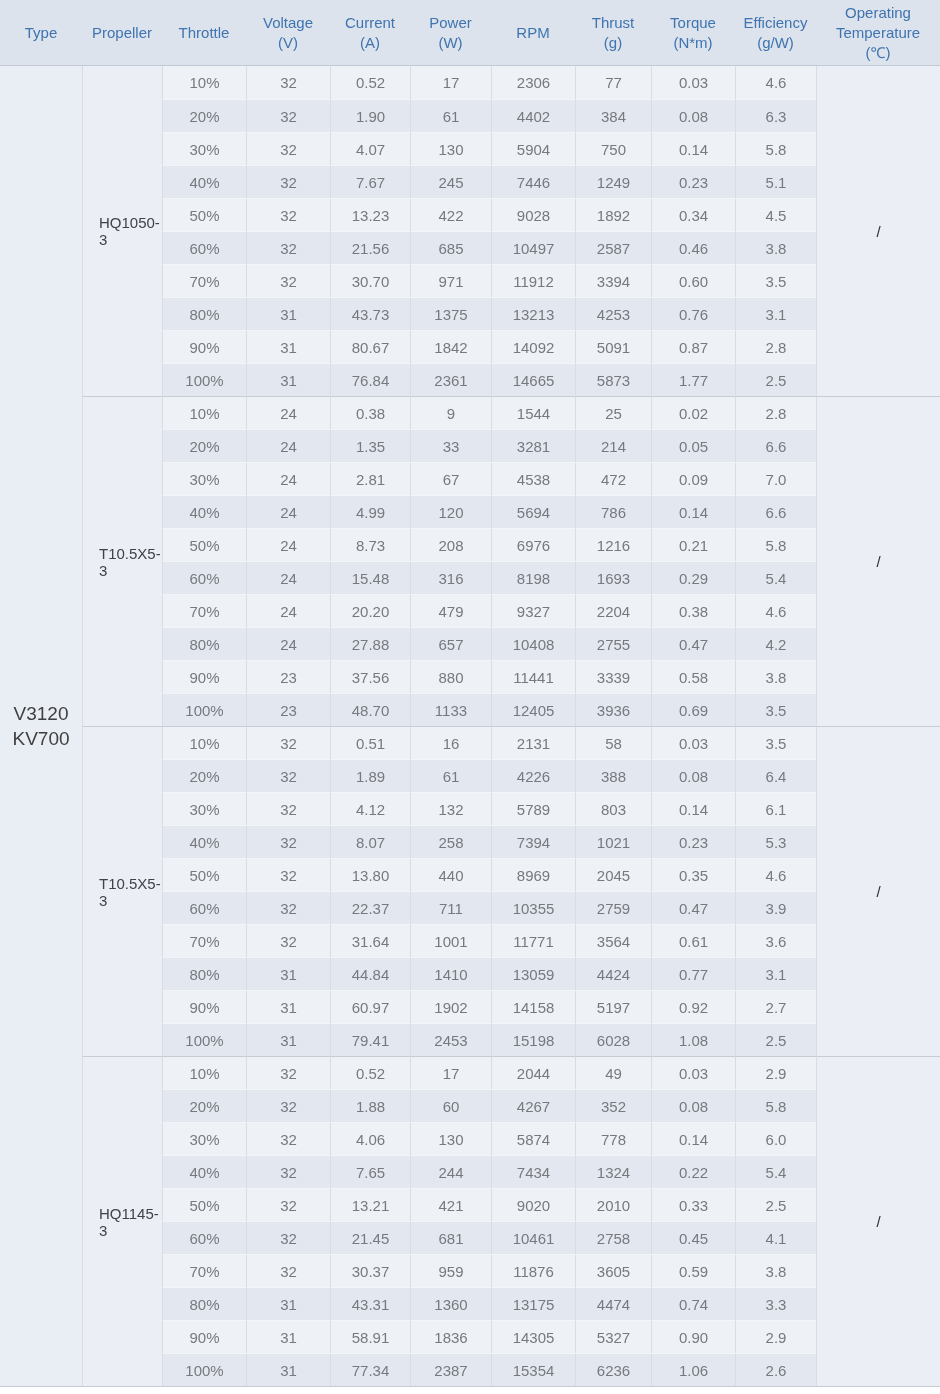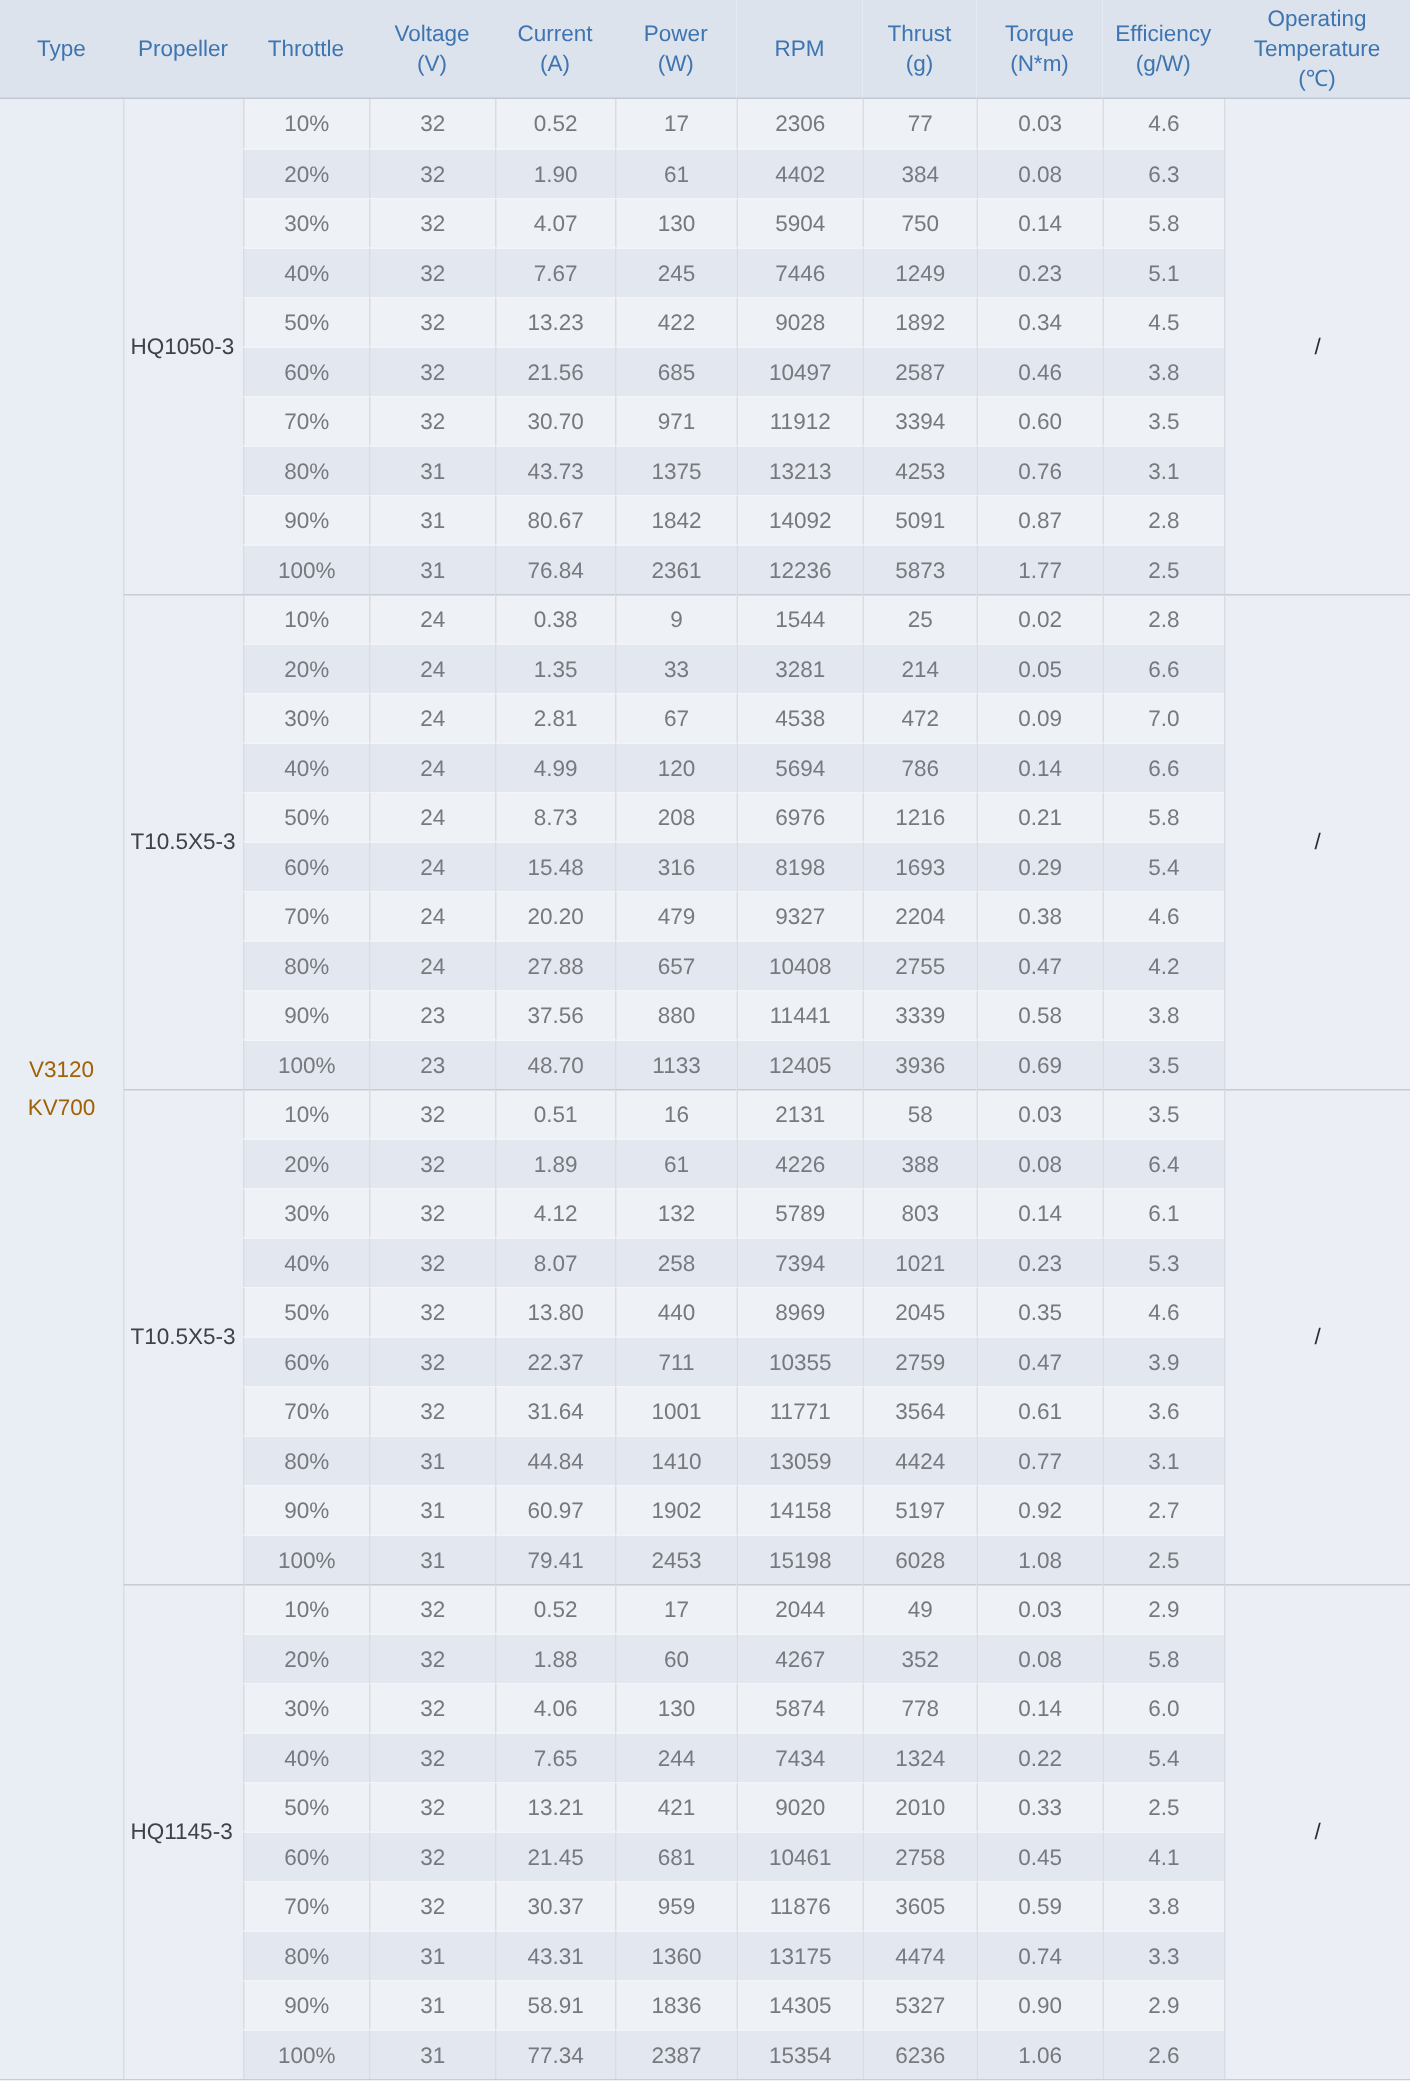"HQ1050-3" td.prop-cell { padding-left: 4px -> 16px }
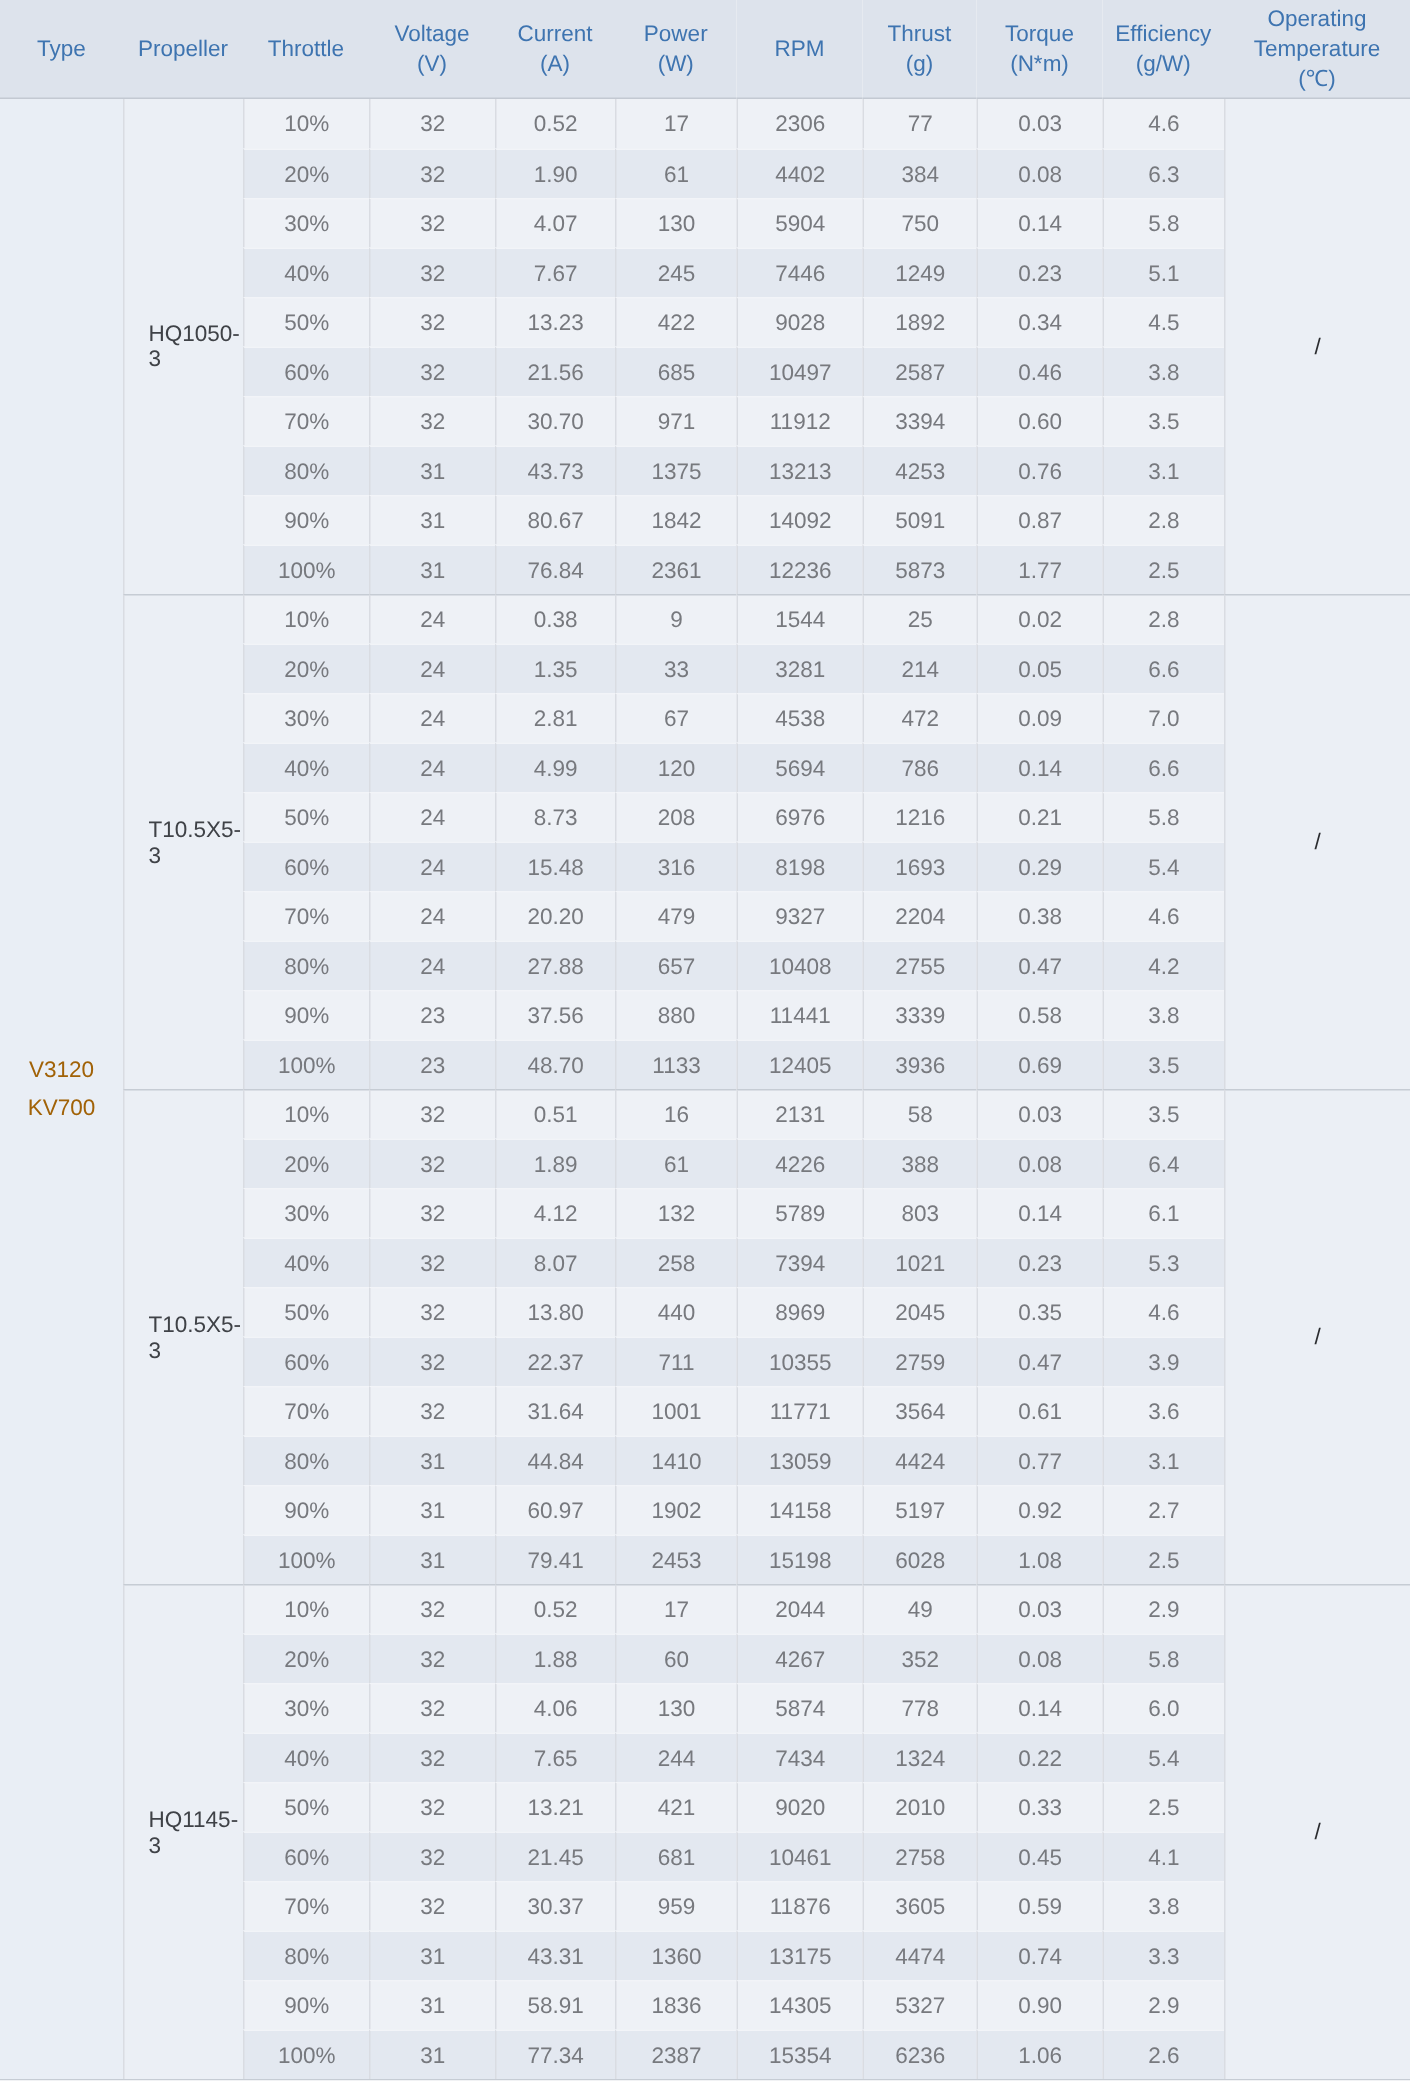"12236" td.data { text: 12236 -> 14665 }
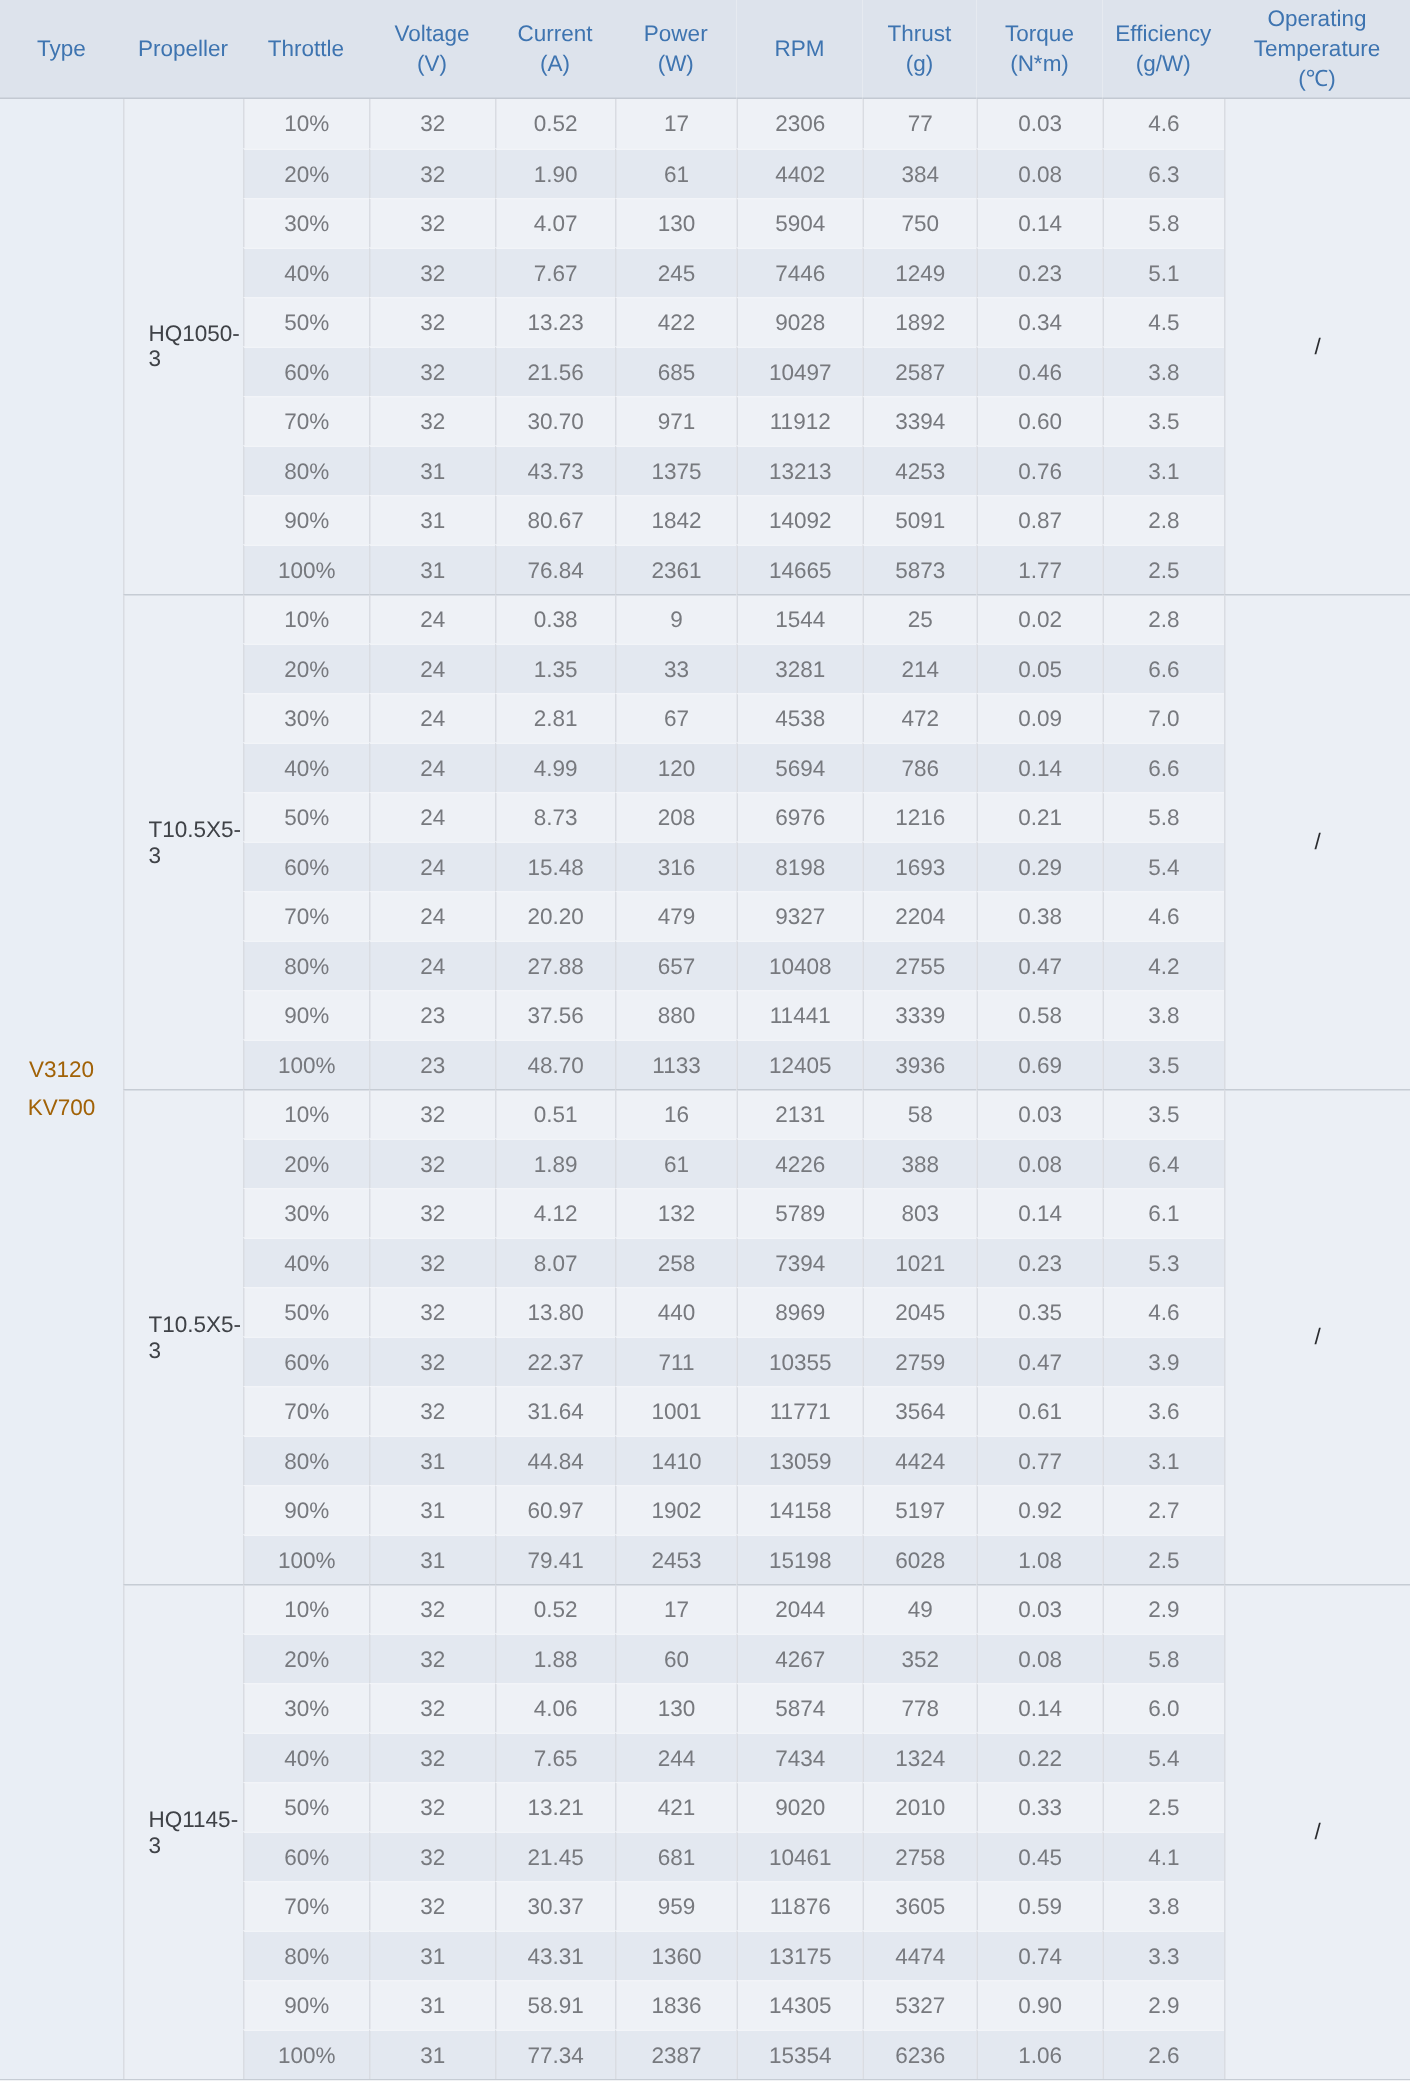"V3120" td.type-cell { color: #a16207 -> #404040; font-size: 15px -> 19px }
